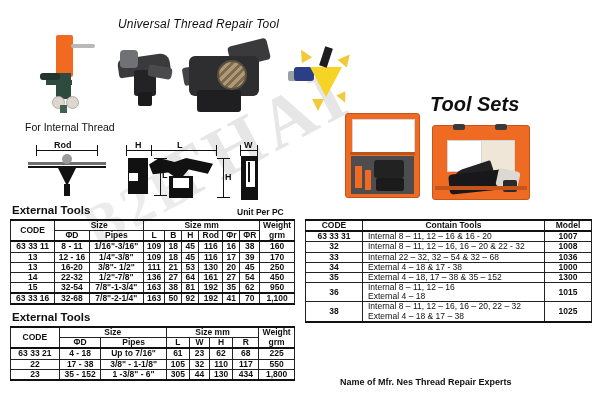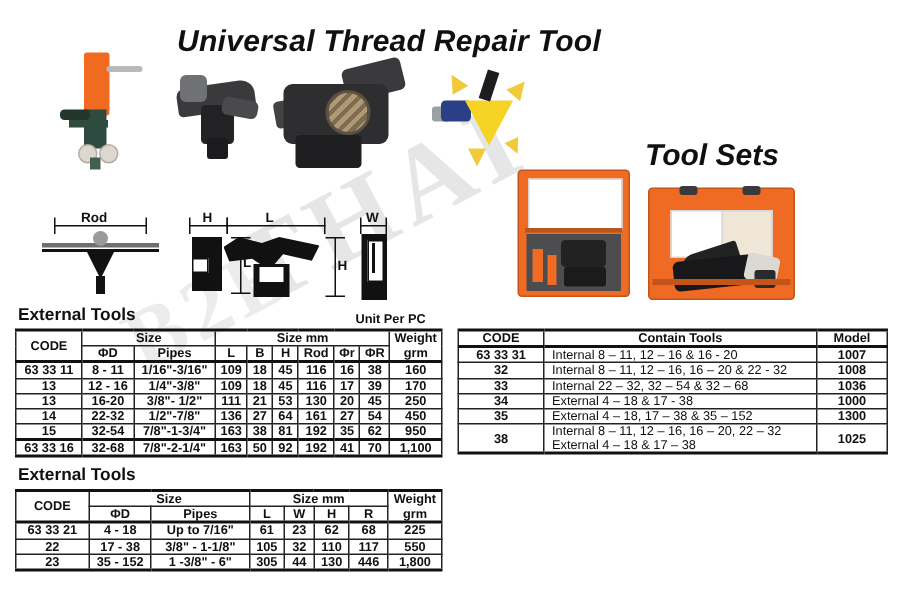"Universal Thread Repair Tool" .main-title { font-size: 20px -> 12px; font-weight: bold -> normal }
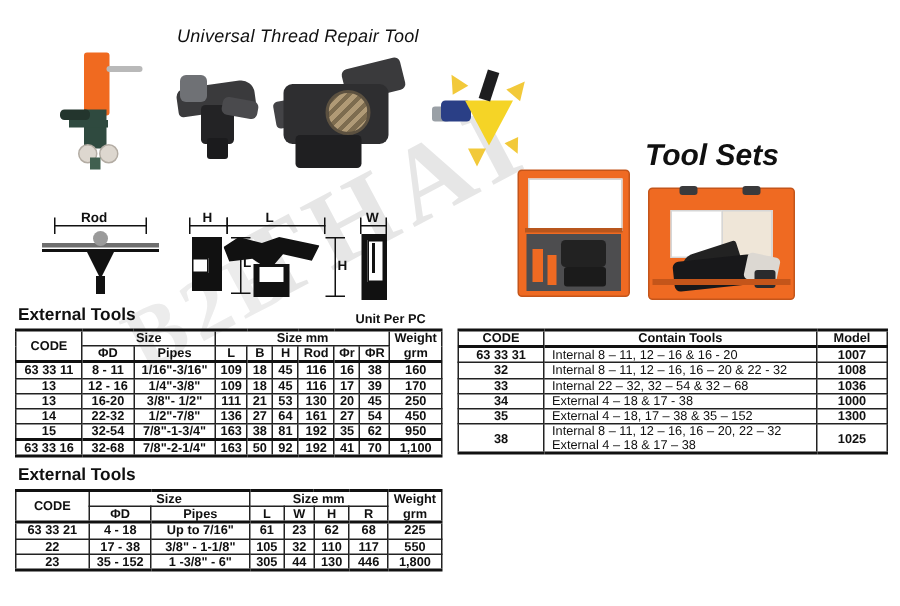"For Internal Thread" div.cap { html: none -> <div>For Internal Thread</div> }
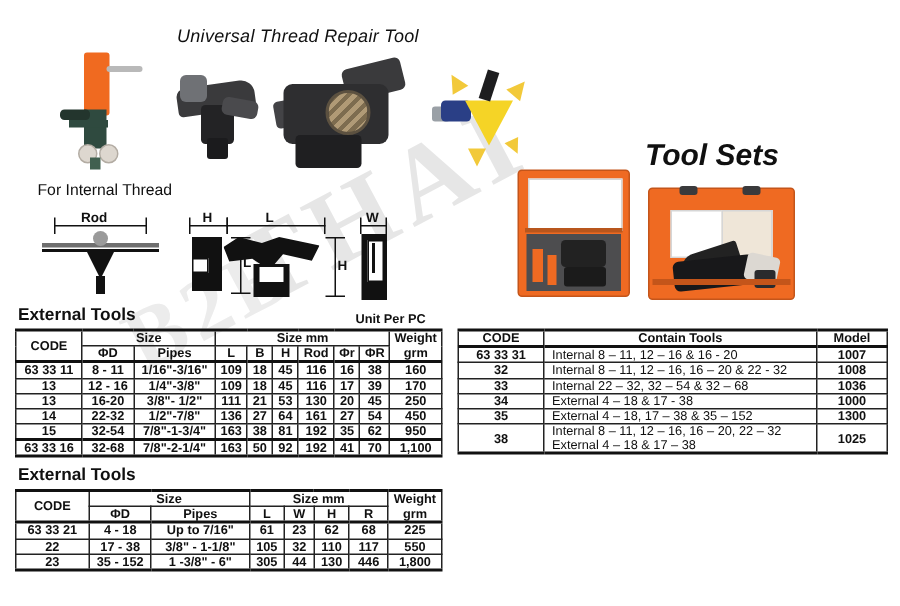"36" tr { html: none -> <tr> <td>36</td> <td> <div>Internal 8 – 11, 12 – 16</div> <div>External 4 – 18</div> </td> <td>1015</td> </tr> }
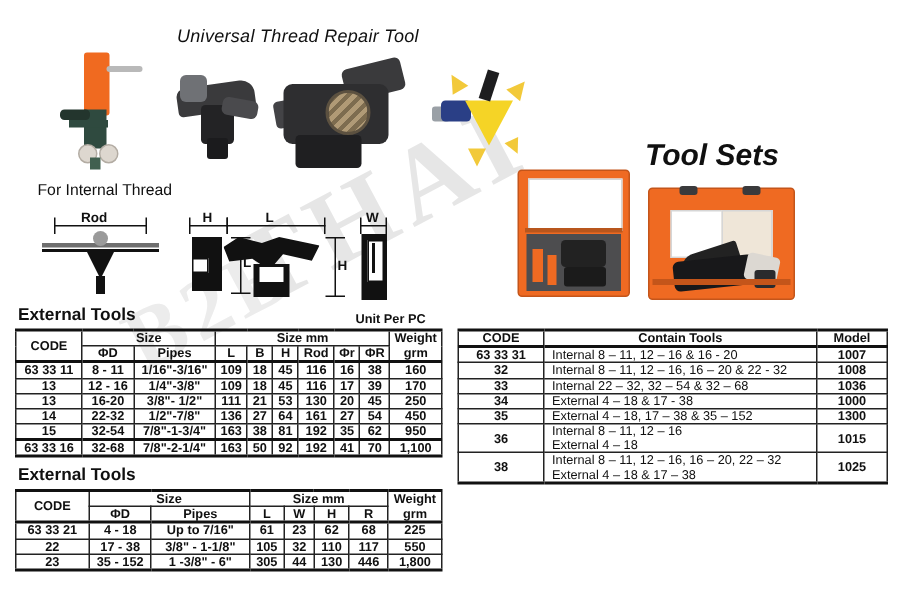"446" td.bot2 { text: 446 -> 434 }
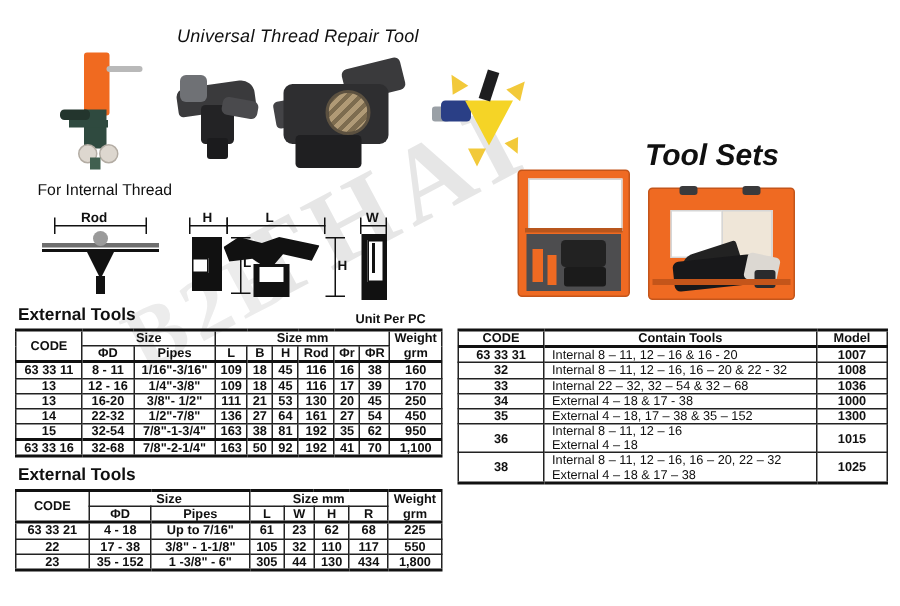"Name of Mfr. Nes Thread" div.footer-note { html: none -> <div>Name of Mfr. Nes Thread Repair Experts</div> }
